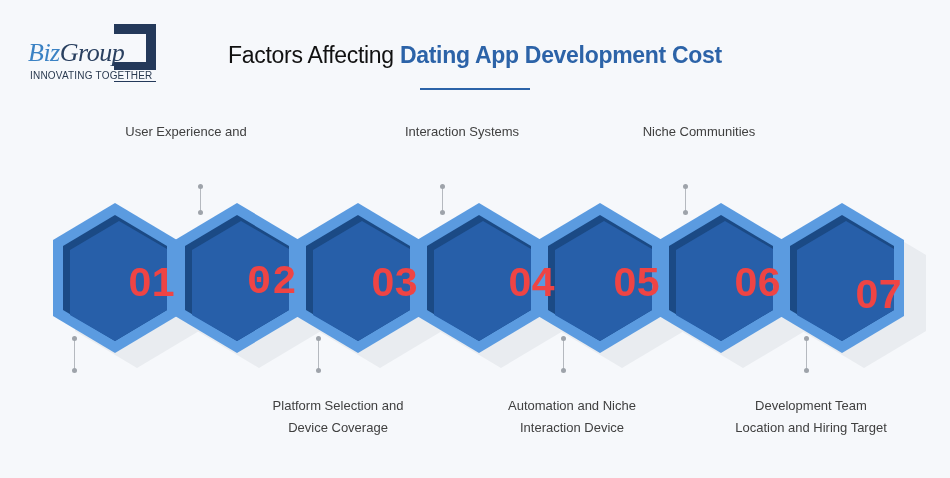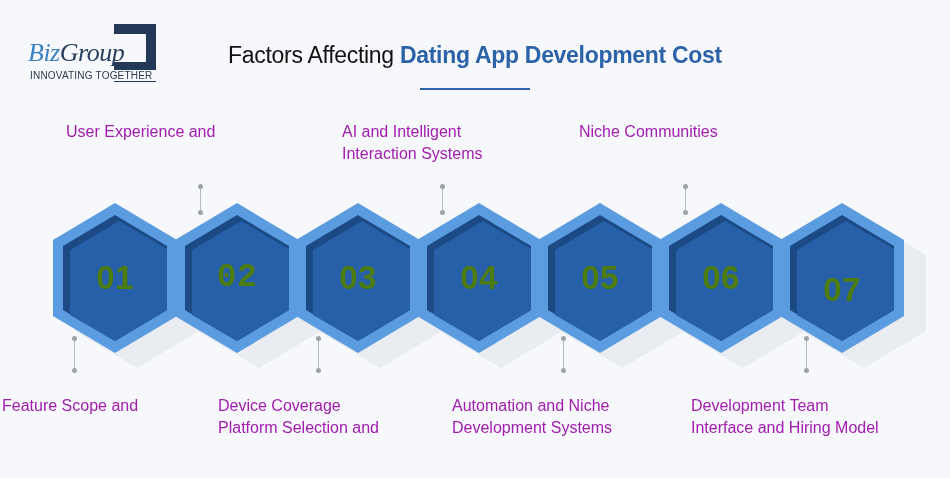"User Experience and" .label { color: #a21caf -> #404040; font-size: 16px -> 13px; text-align: none -> center }
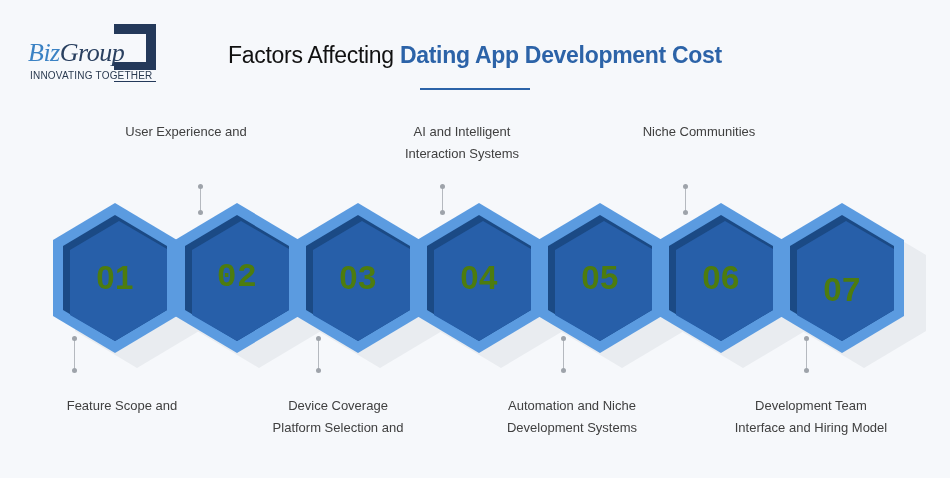"AI and Intelligent" div { html: <div>AI and Intelligent</div> -> none }
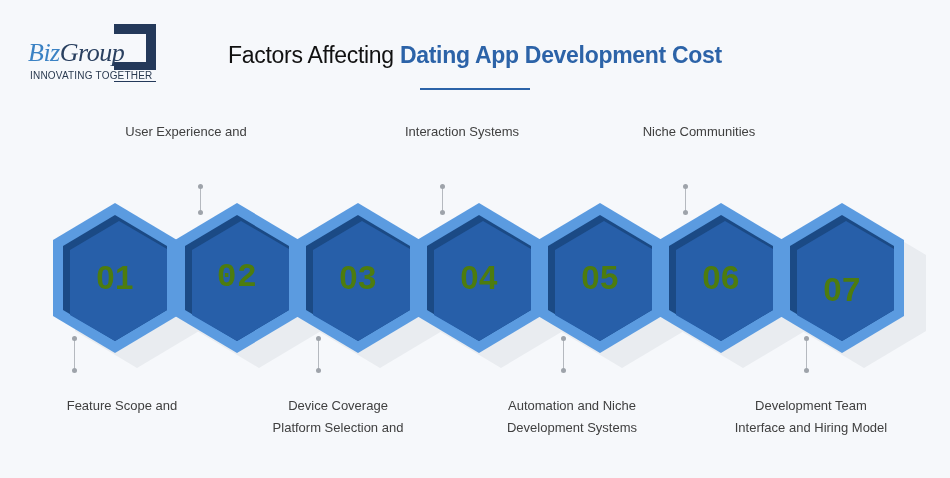"01" .num { color: #4d7c0f -> #ef4444; font-size: 33px -> 41px; text-align: center -> right }
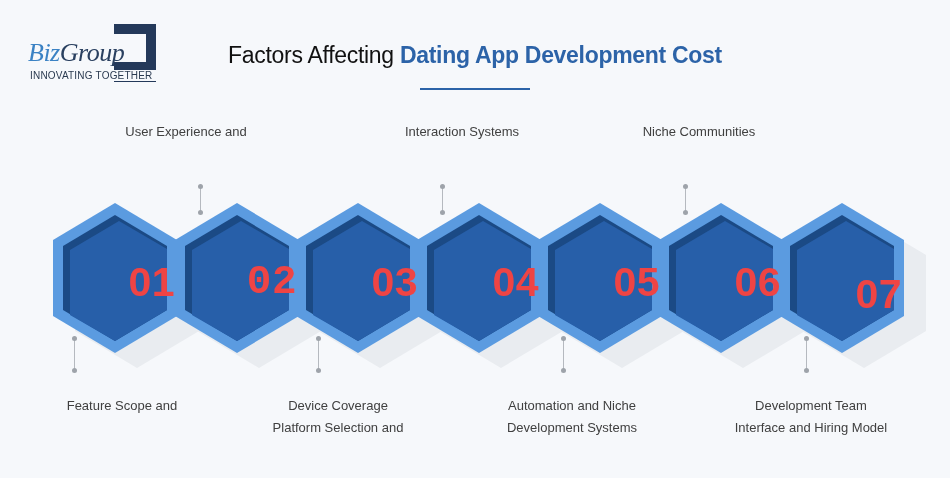"04" div.num { left: 419px -> 435px }
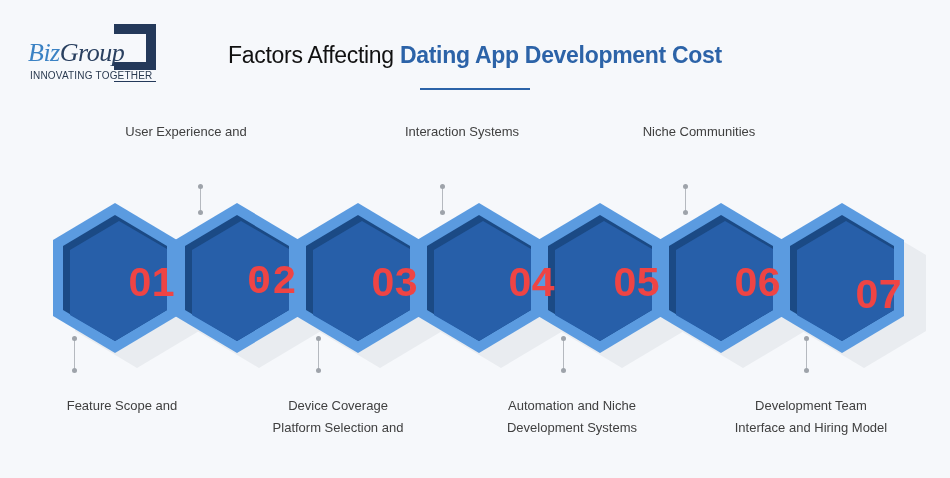"Feature Scope and" div { html: <div>Feature Scope and</div> -> none }
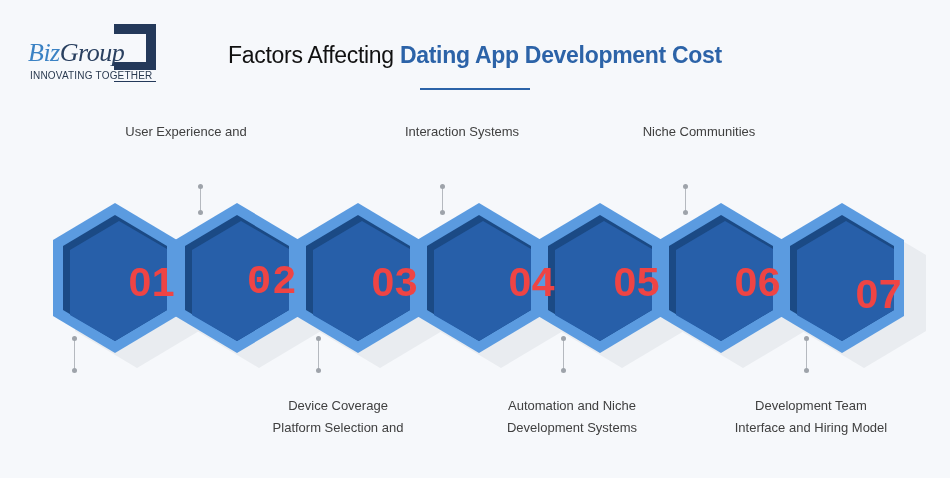"Device Coverage" div { order: before "Platform Selection and" -> after "Platform Selection and" }
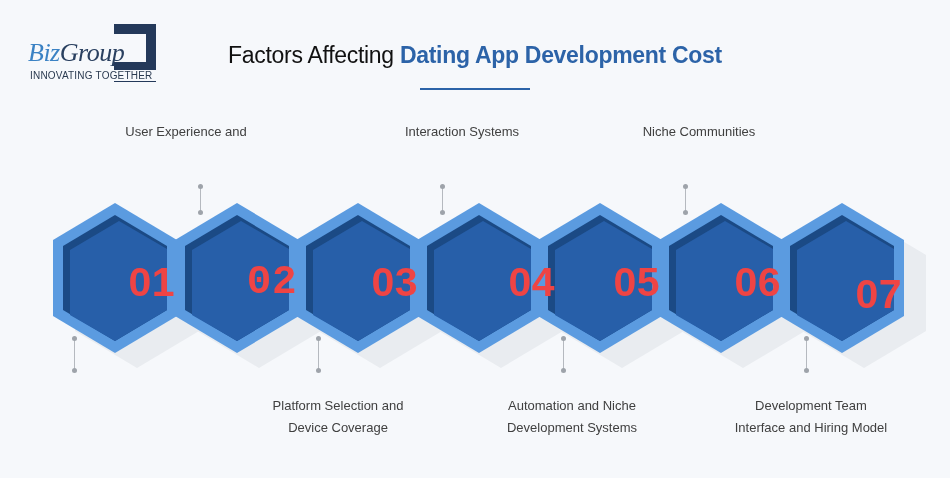"Development Systems" div { text: Development Systems -> Interaction Device }
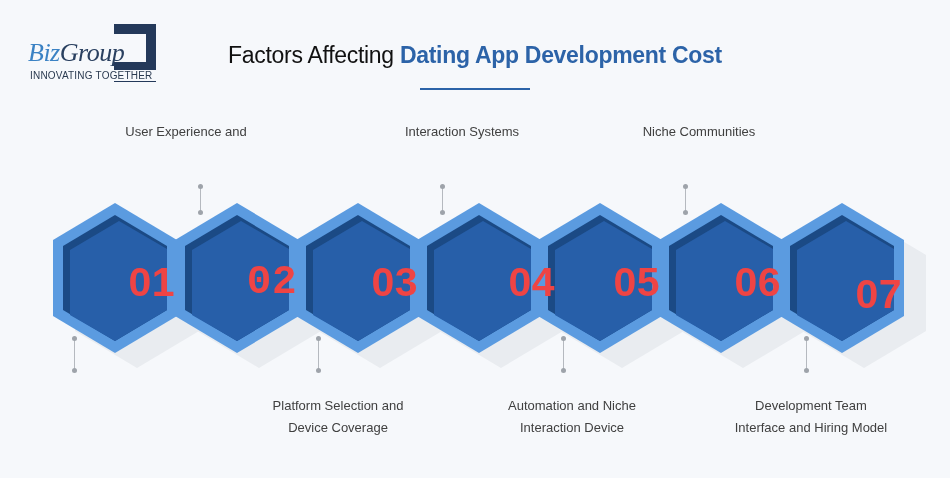"Interface and Hiring Model" div { text: Interface and Hiring Model -> Location and Hiring Target }
